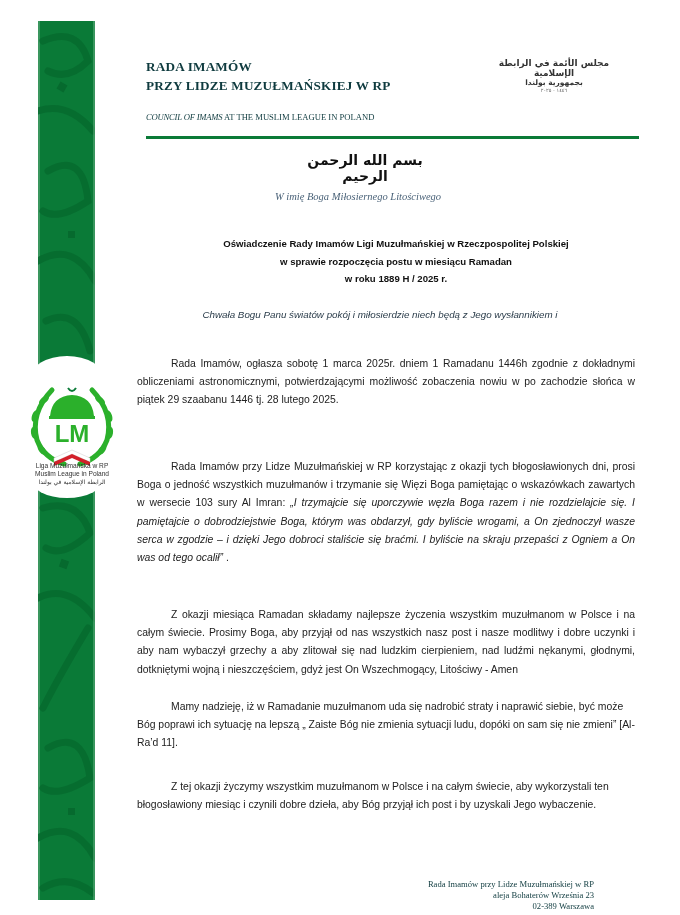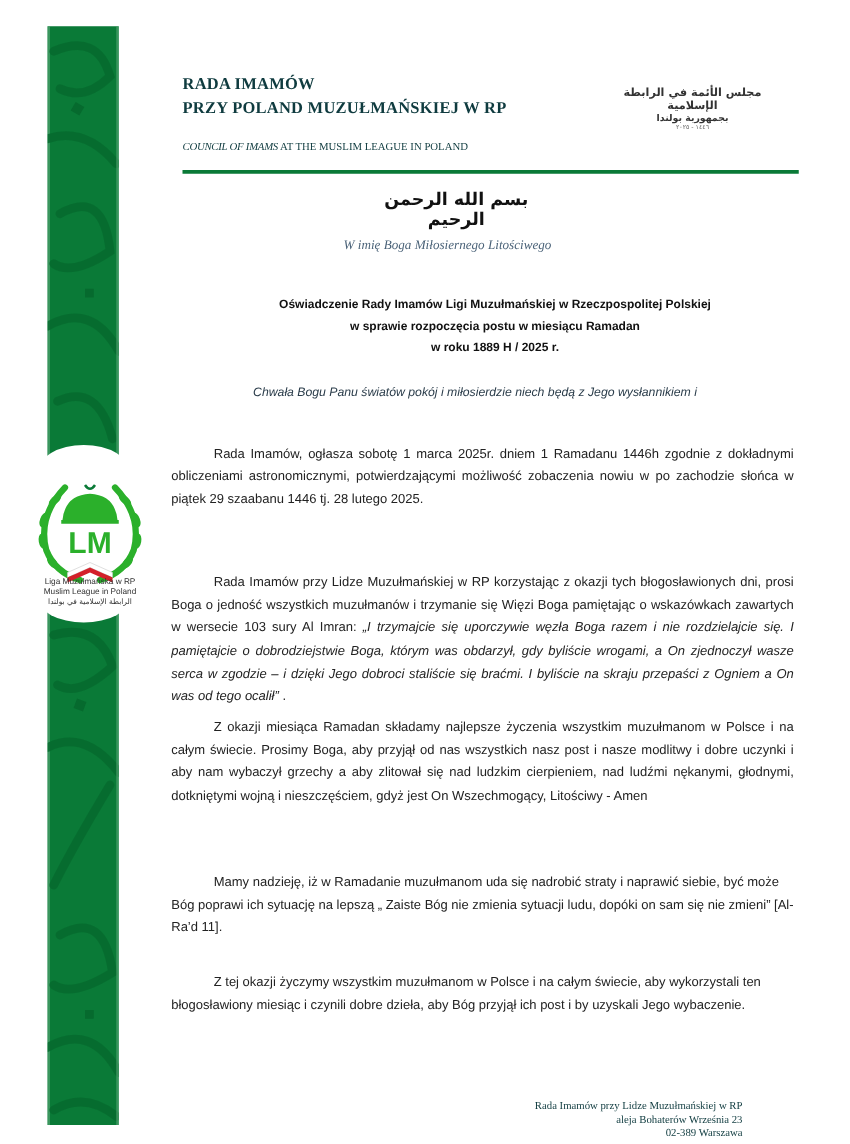"مجلس الأئمة في الرابطة الإسلامية" .arabic-emblem .l1 { margin-top: 12px -> none }
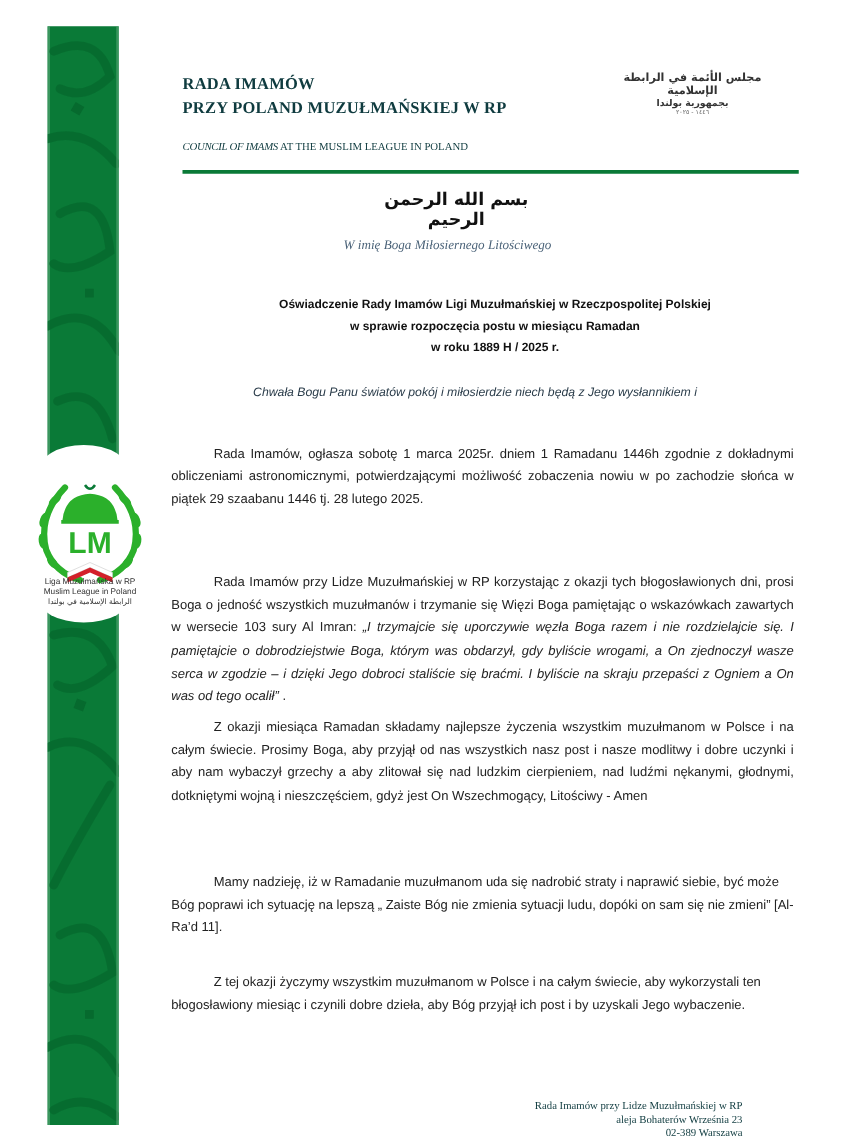"PRZY POLAND MUZUŁMAŃSKIEJ W RP" div { text: POLAND -> LIDZE }
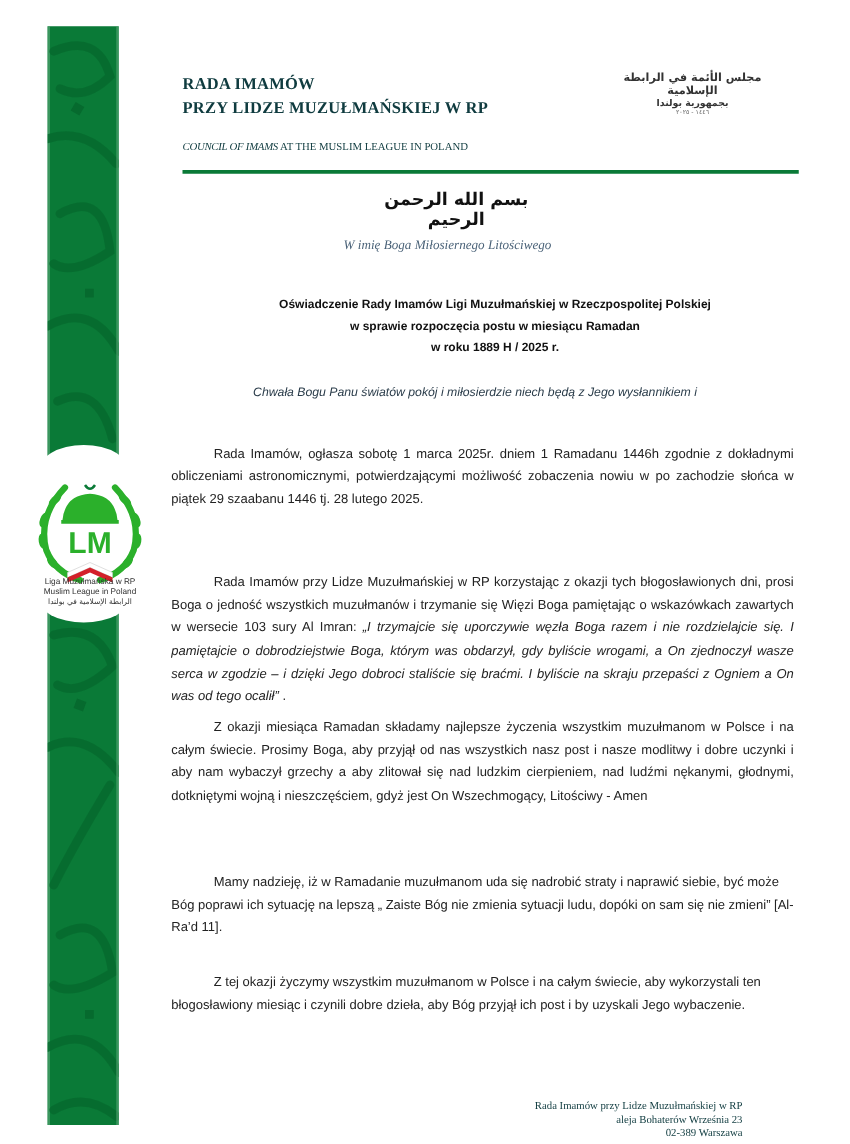"Z okazji miesiąca Ramadan składamy" .p3 { top: 574px -> 606px }
